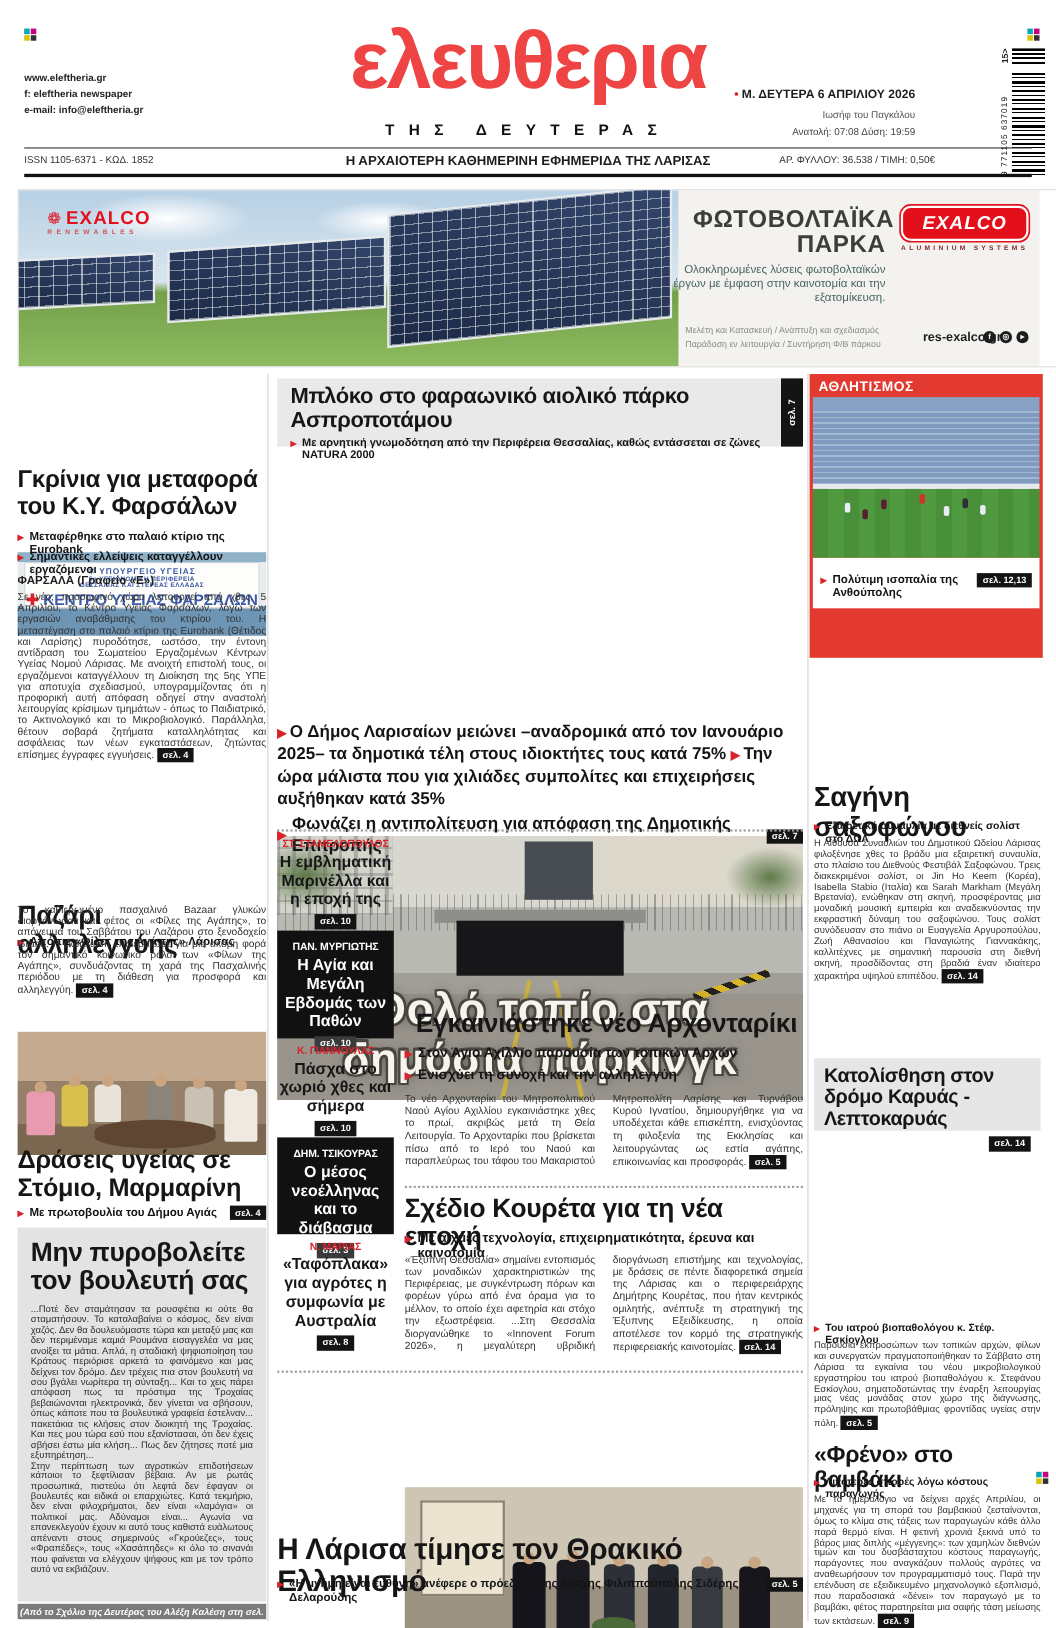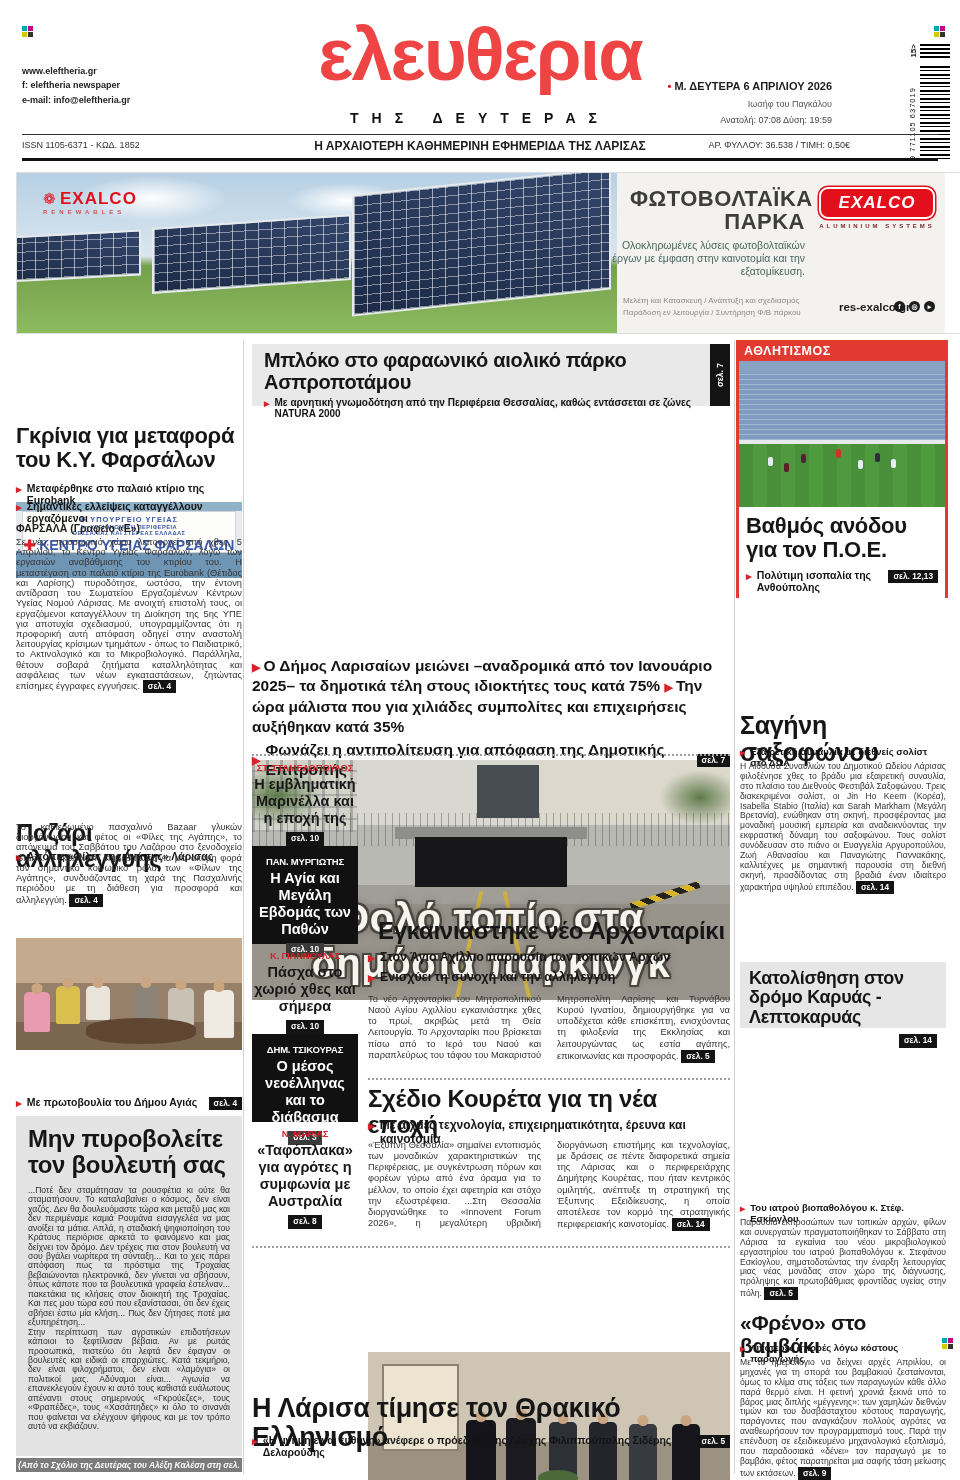"Βαθμός ανόδου για τον Π.Ο.Ε." h2.t { html: <h2>Βαθμός ανόδου για τον Π.Ο.Ε.</h2> -> none }
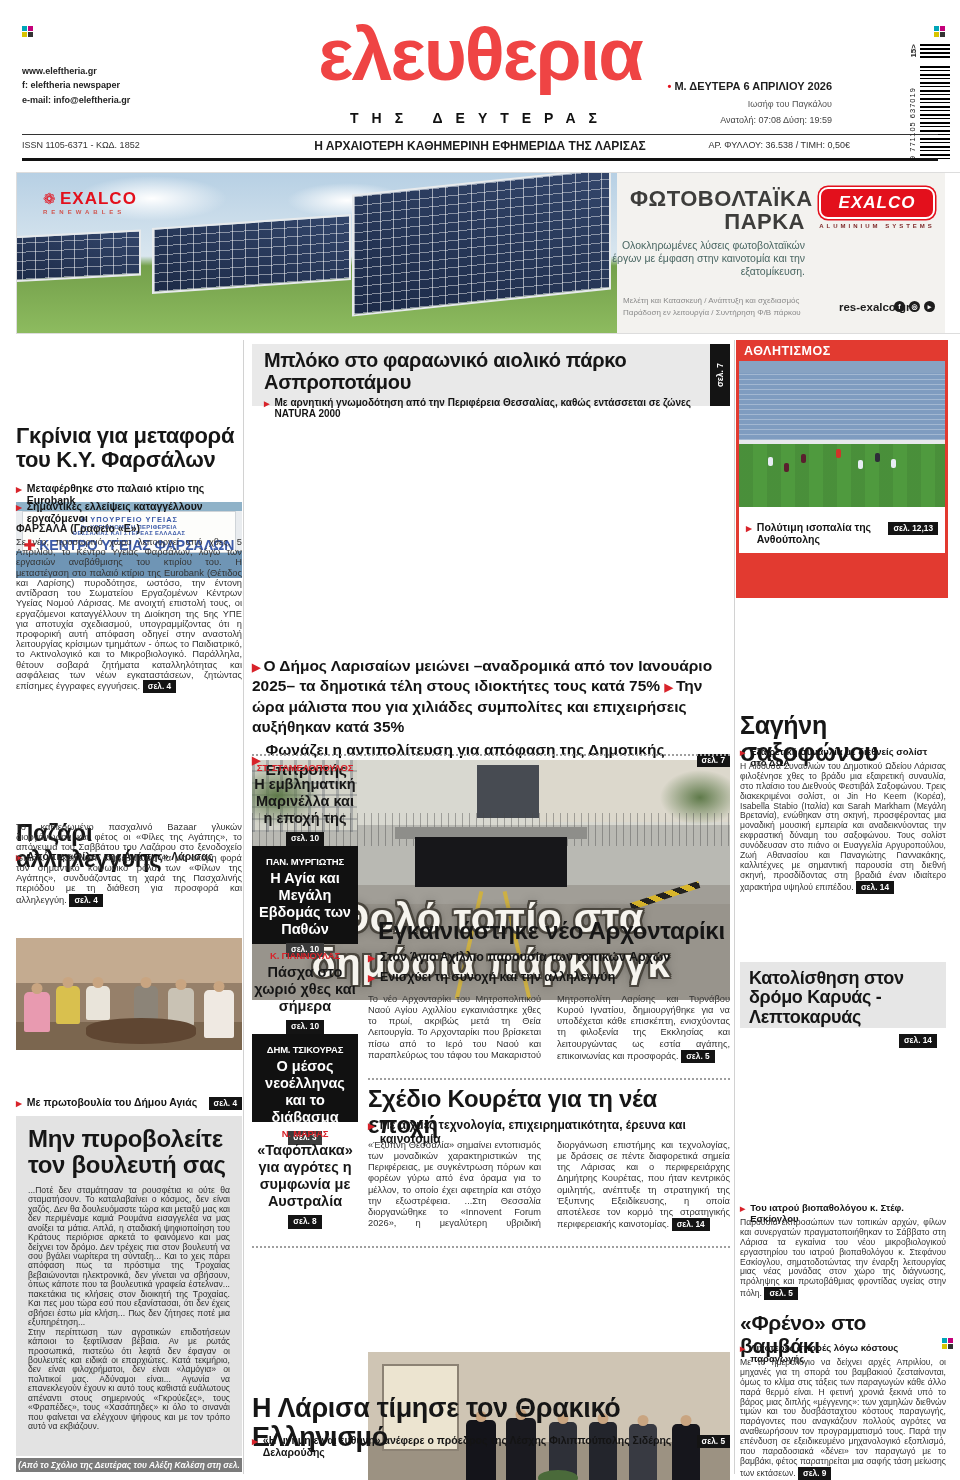"Δράσεις υγείας σε Στόμιο, Μαρμαρίνη" h2.abs { html: none -> <h2>Δράσεις υγείας σε Στόμιο, Μαρμαρίνη</h2> }
